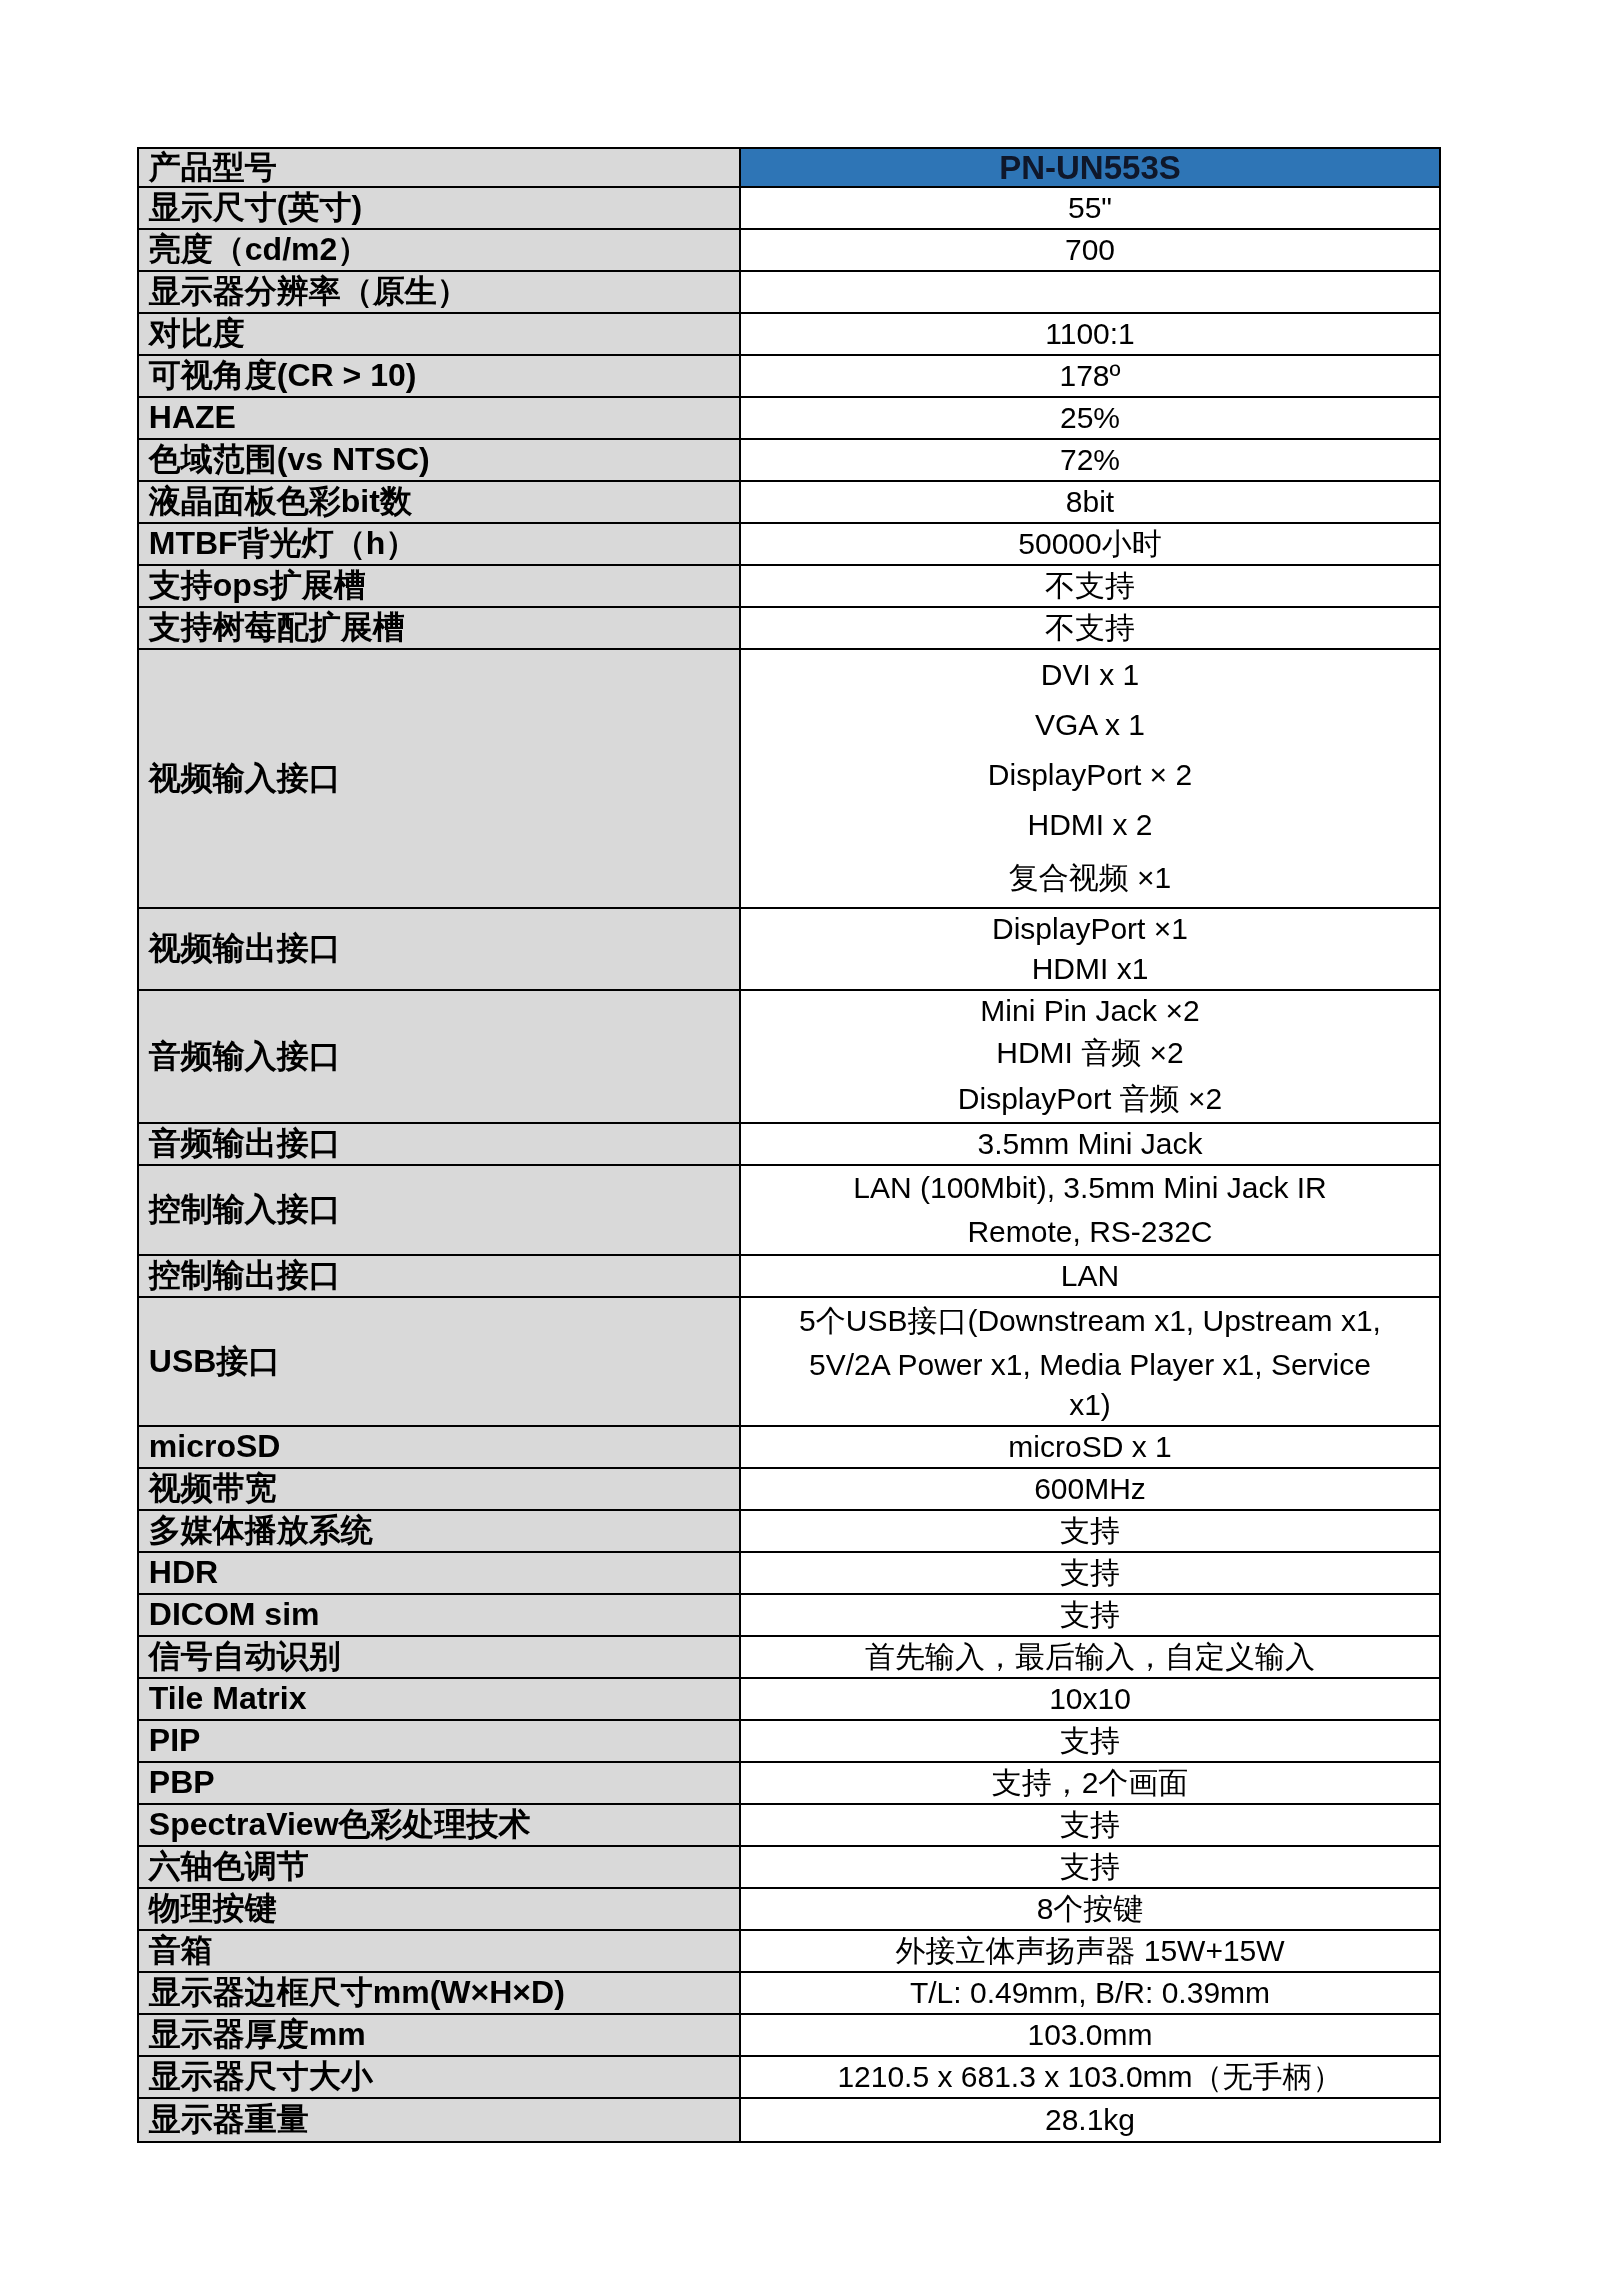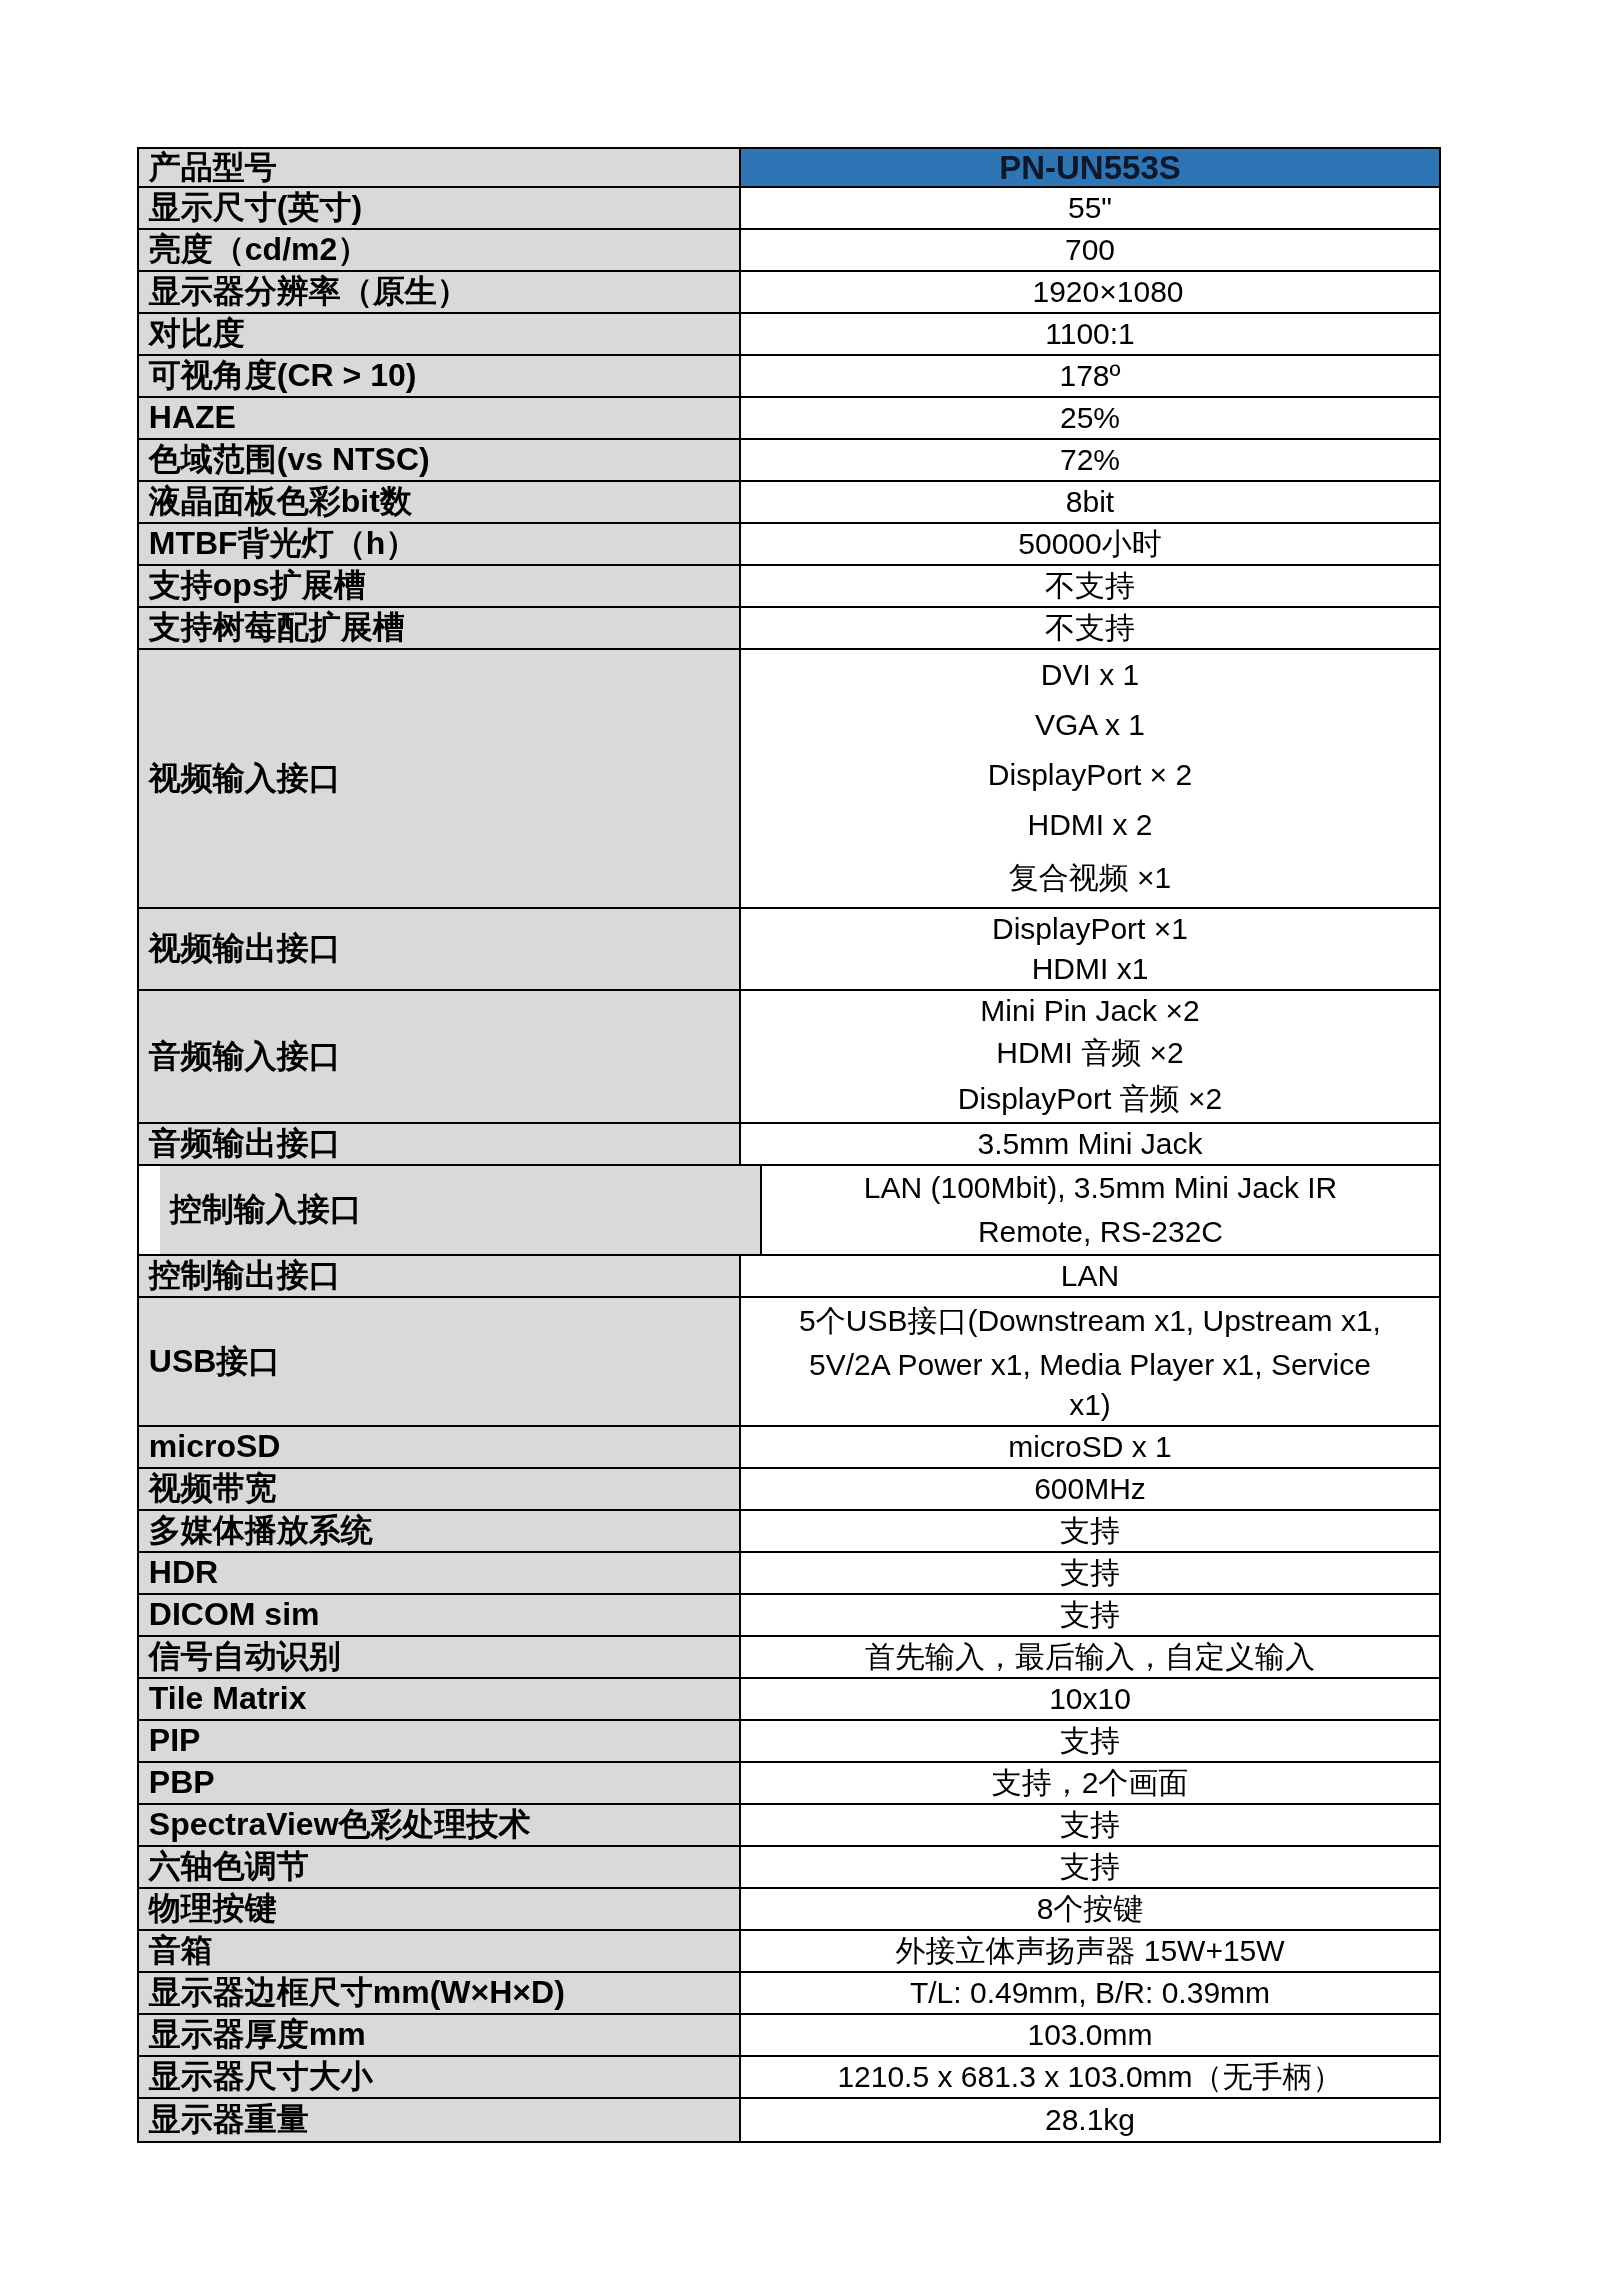"1920×1080" div.cell { html: <div> <div>1920×1080</div> </div> -> none }
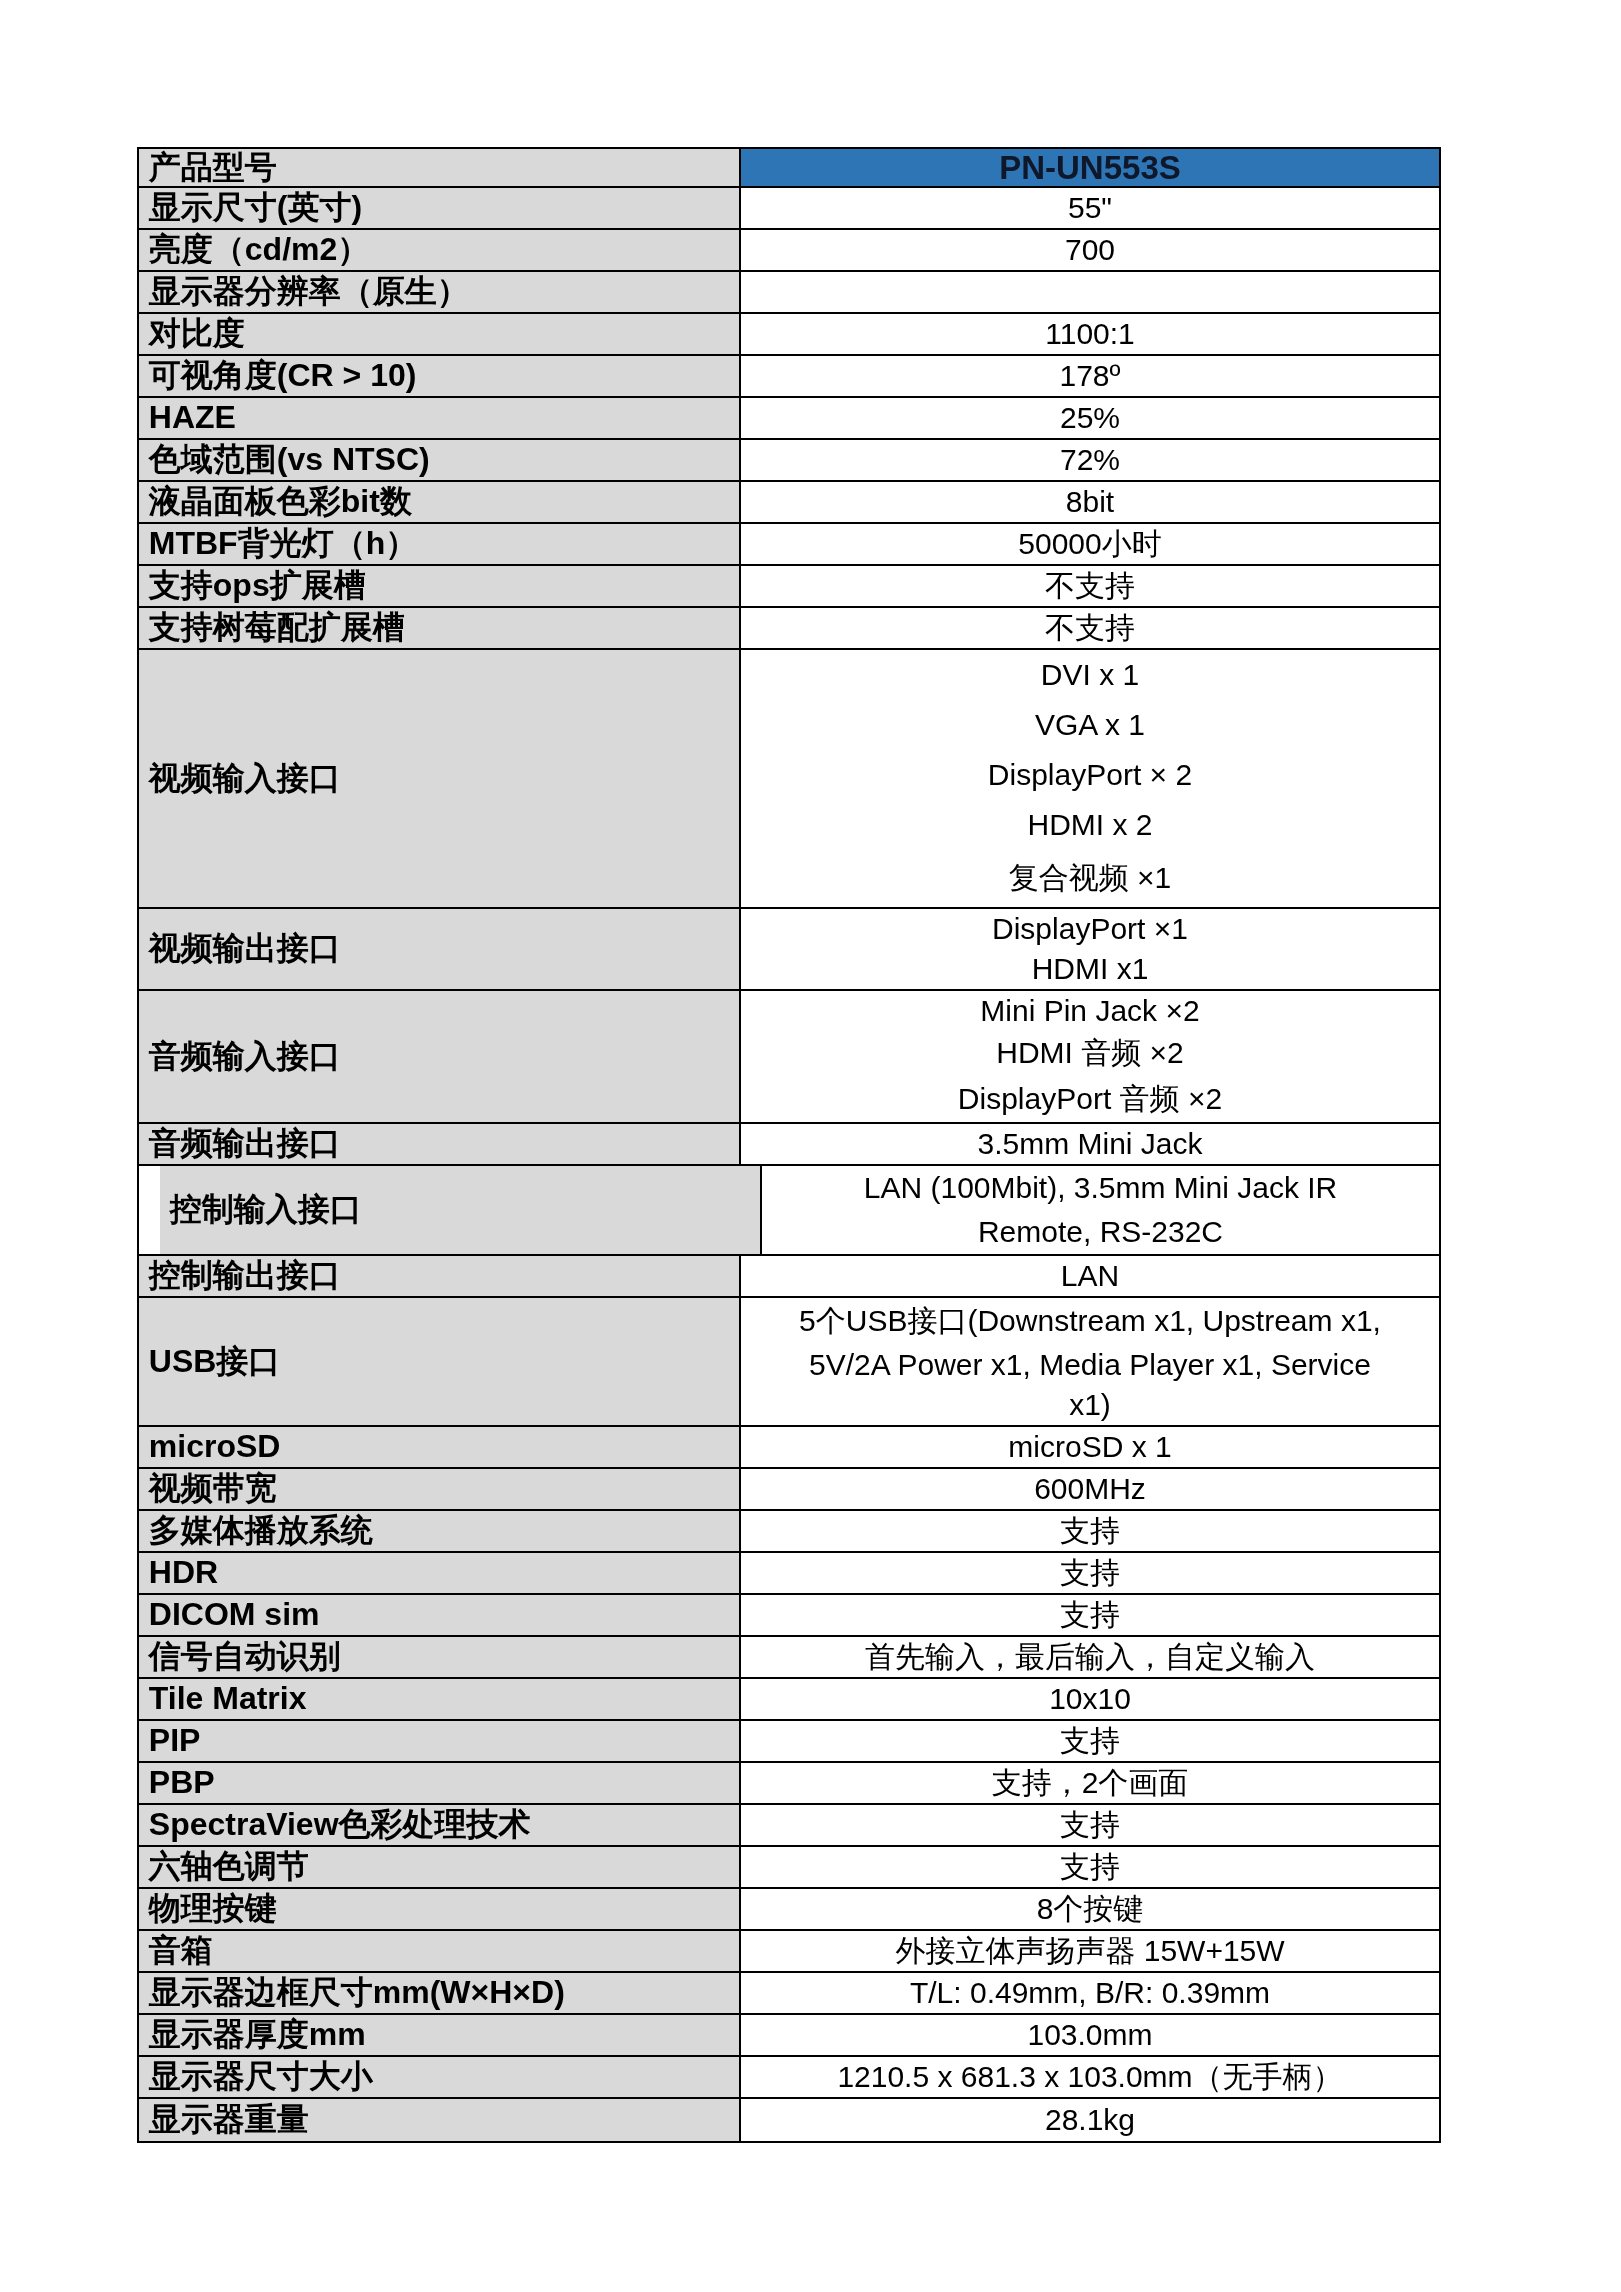"控制输入接口" div.row { padding-left: 21px -> none }
